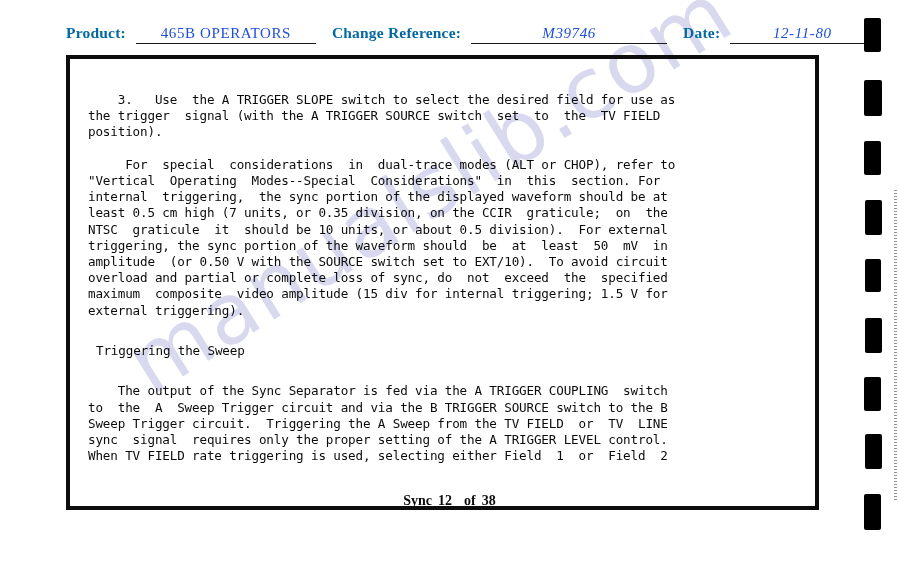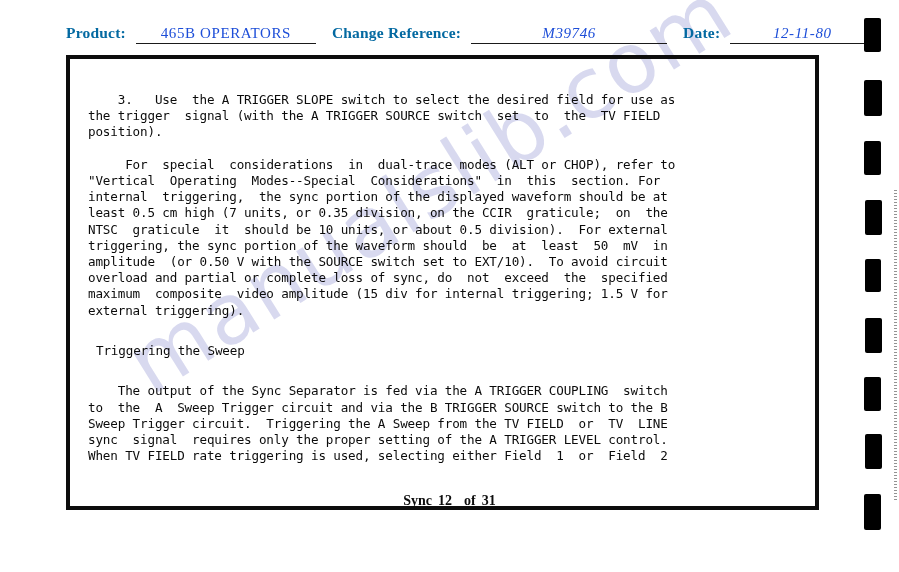"31" span.pf-num { text: 31 -> 38 }
